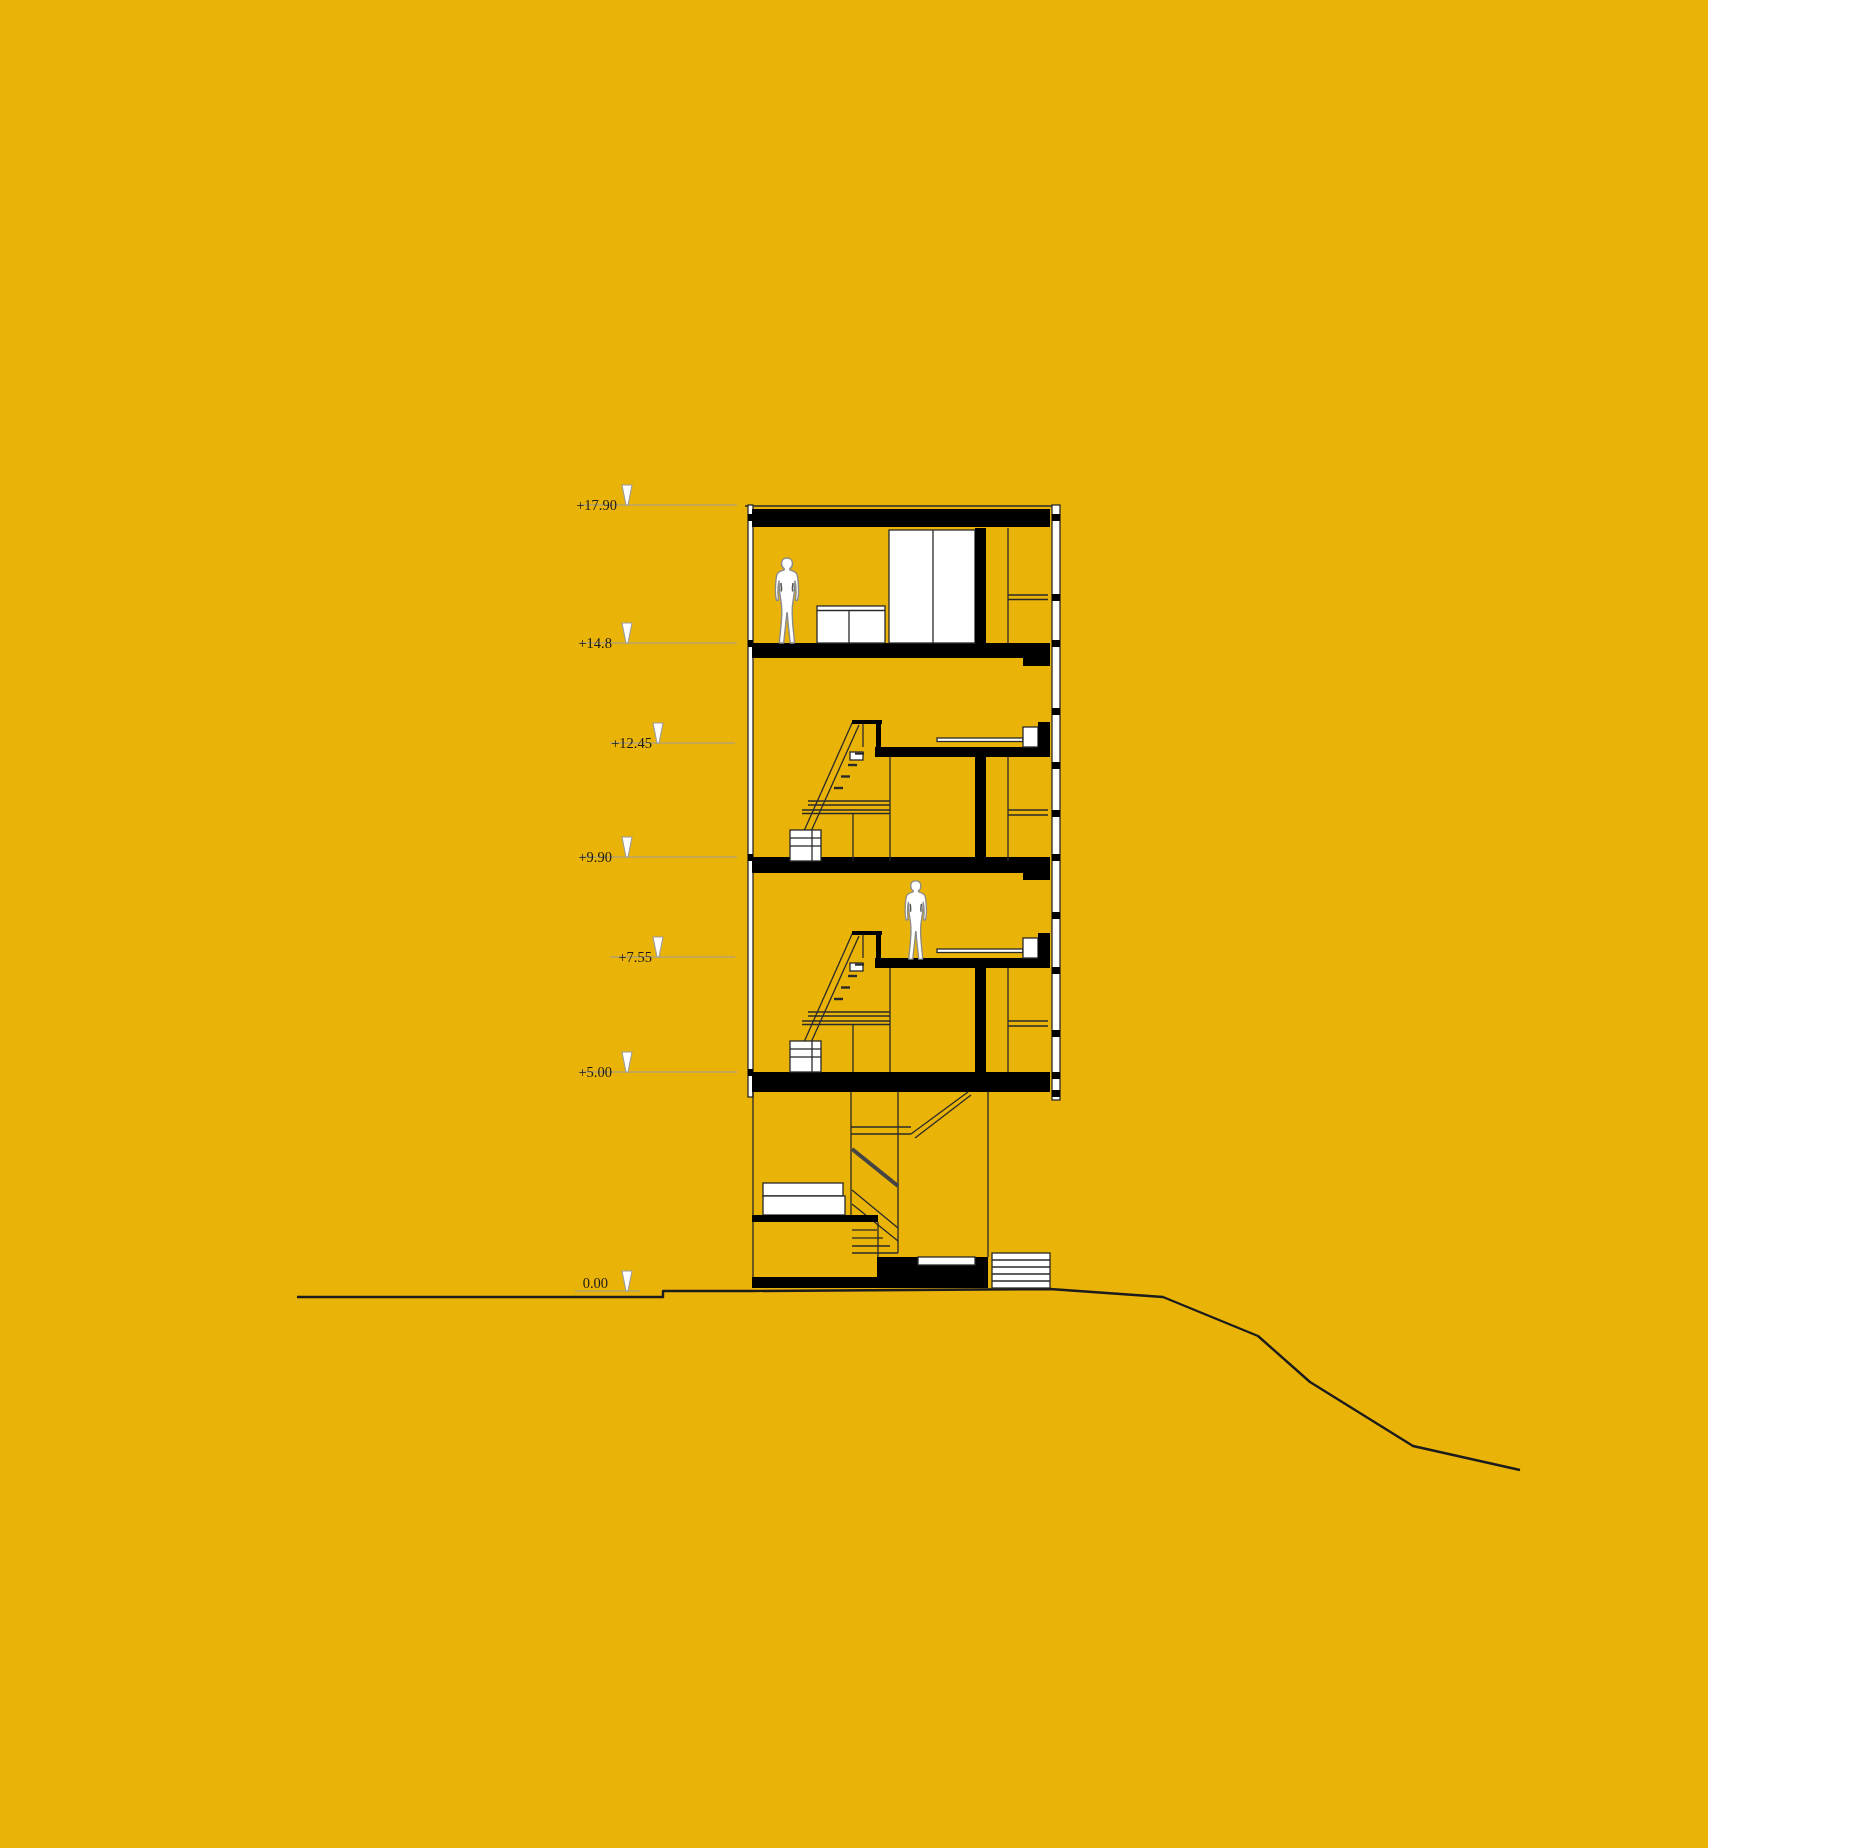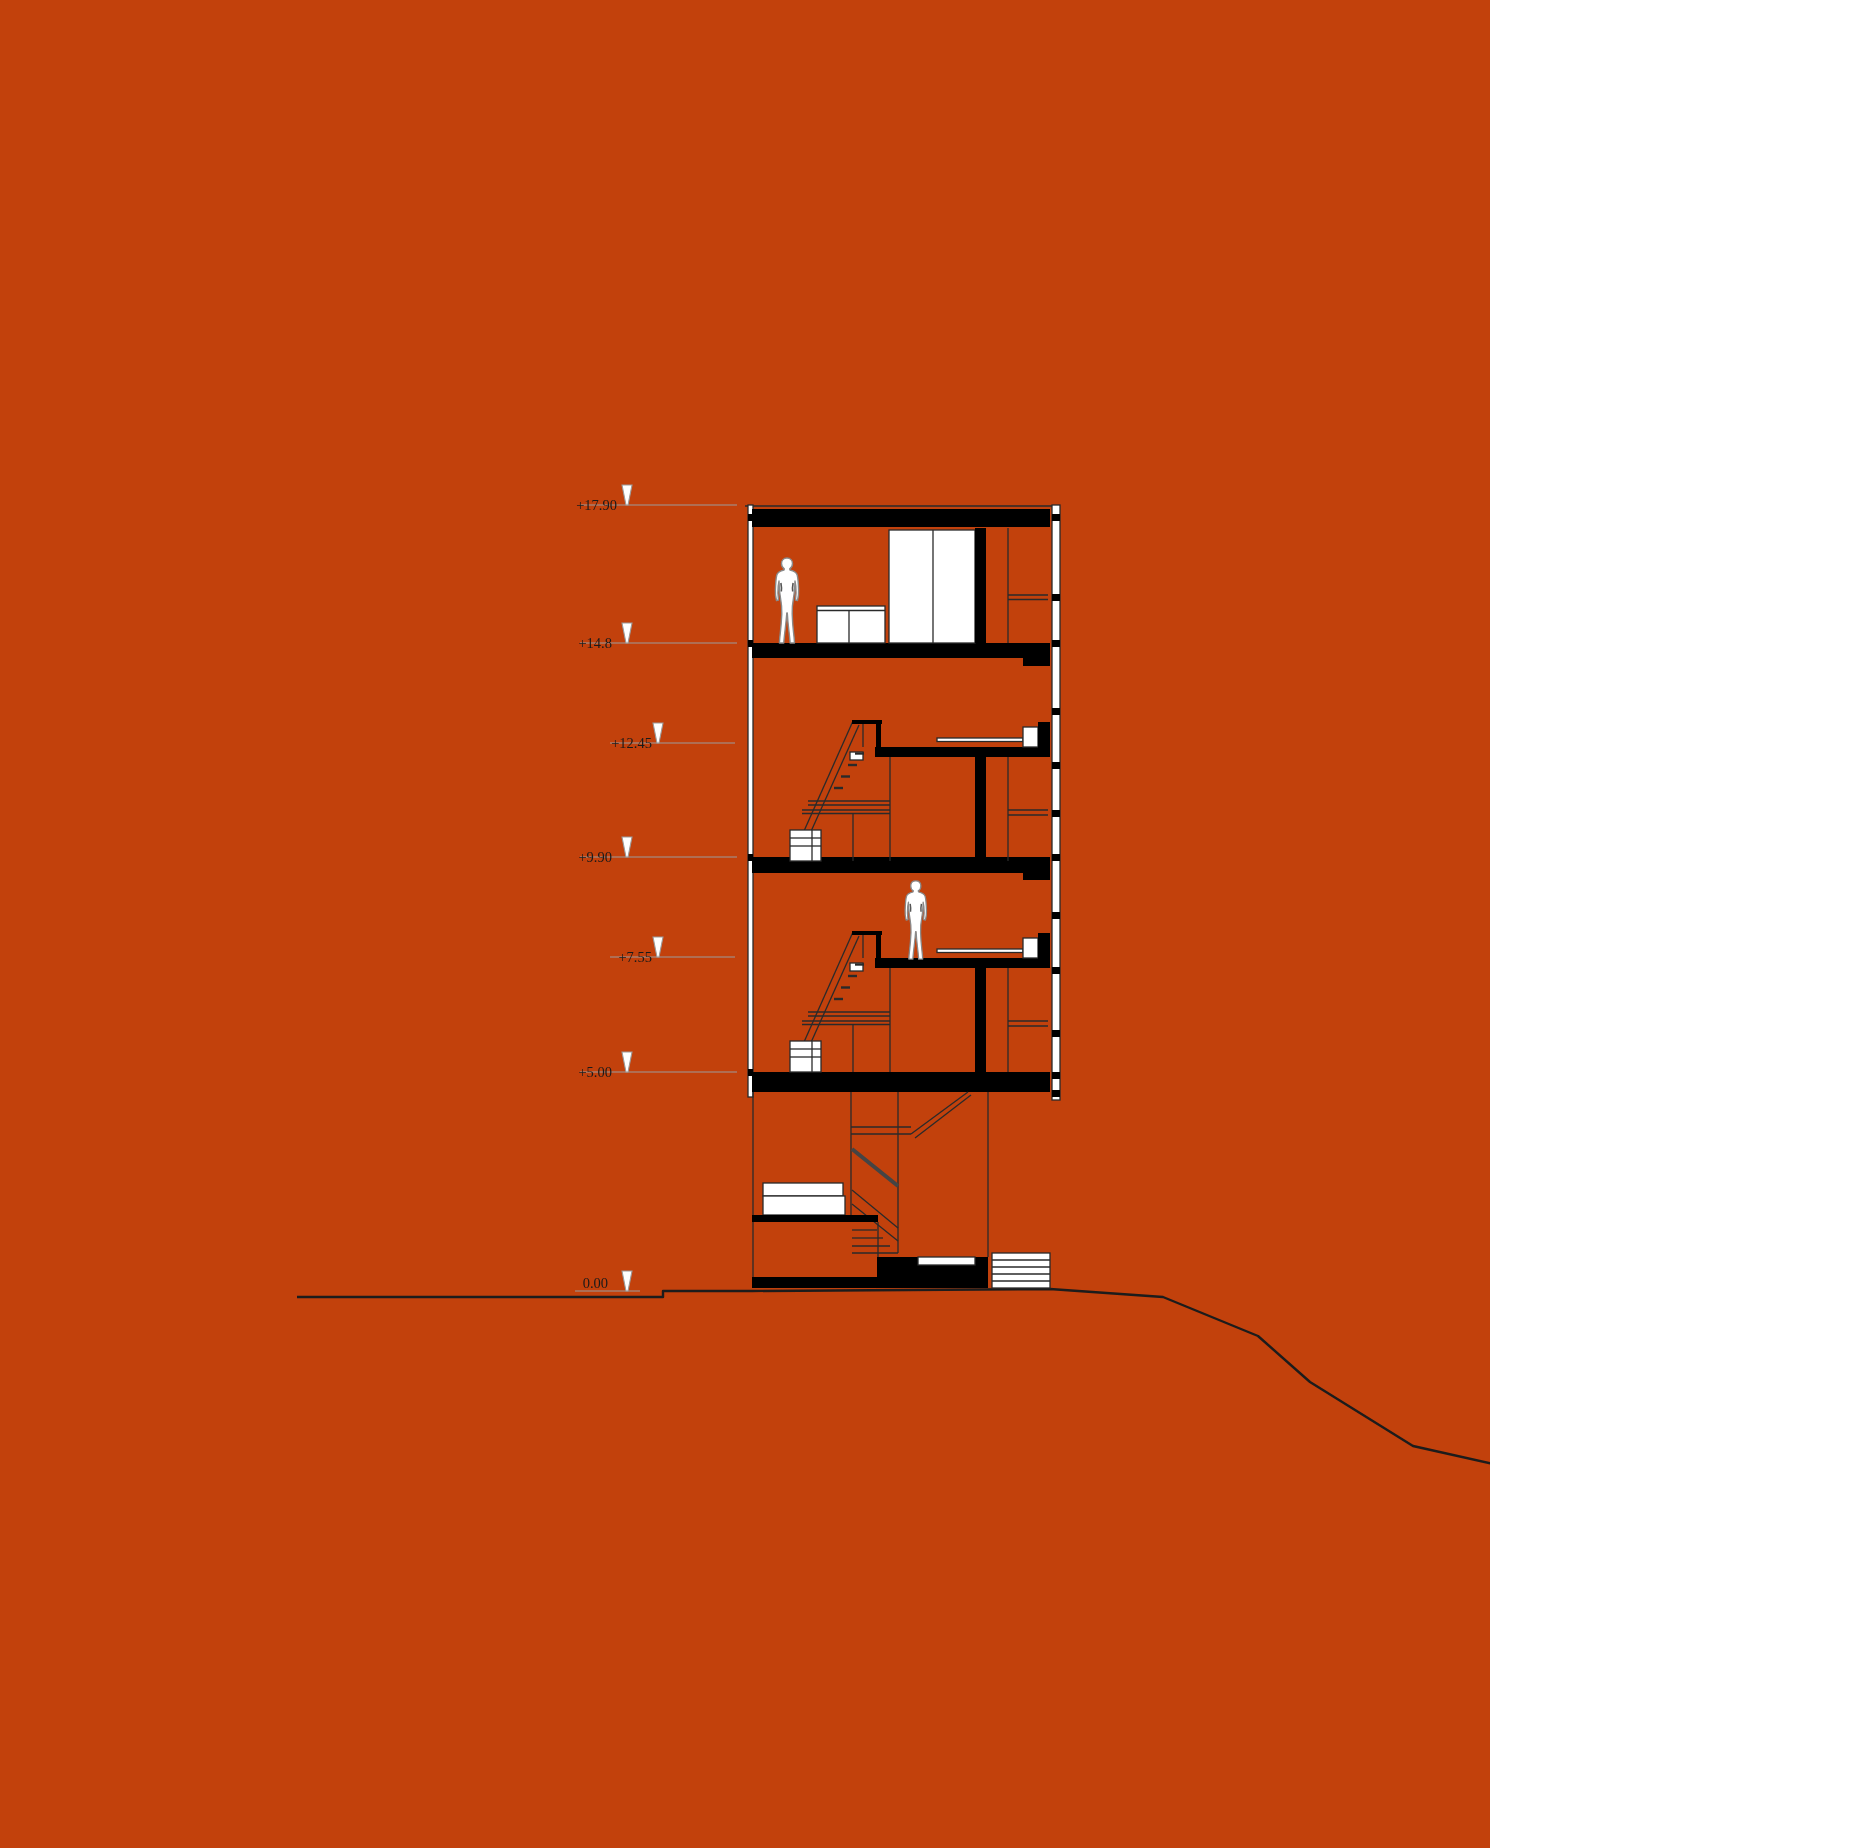"+17.90" .stage { background: #c2410c -> #eab308; width: 1490px -> 1708px }
